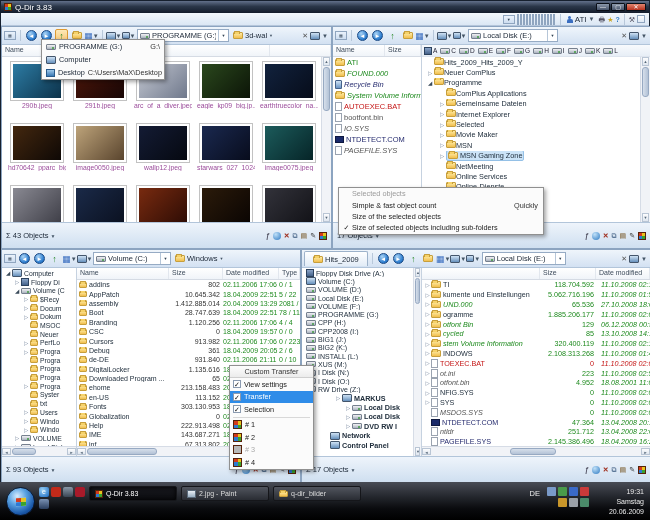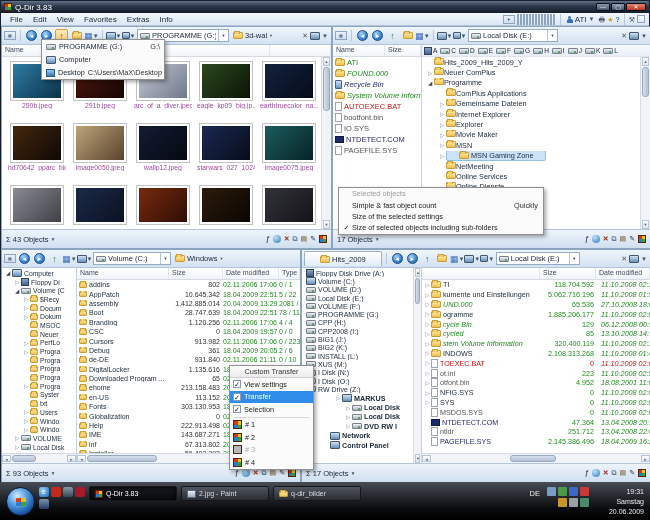"File Edit View Favorites Extras" span.mleft { html: <span><span>File</span><span>Edit</span><span>View</span><span>Favorites</span><span>Extras</span><span>Info</span></span> -> none }
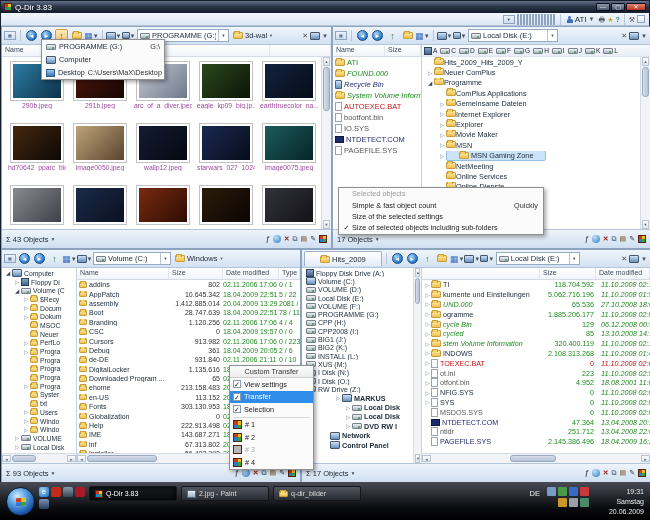"IO.SYS" .c-grayi { font-style: none -> italic }
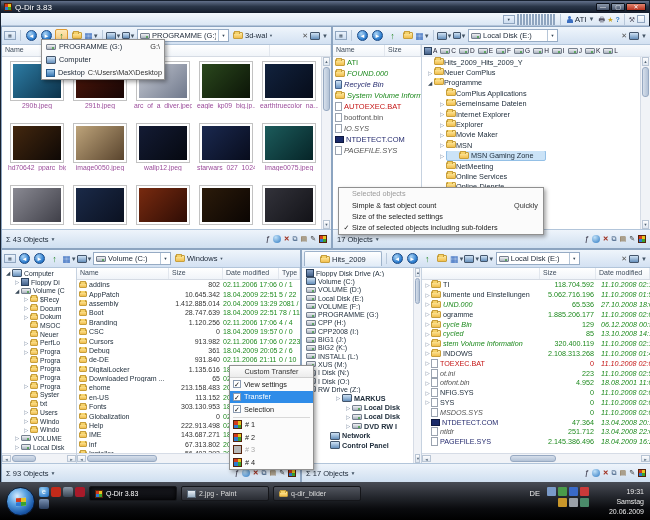"Explorer" span.c-dark { text: Explorer -> Selected }
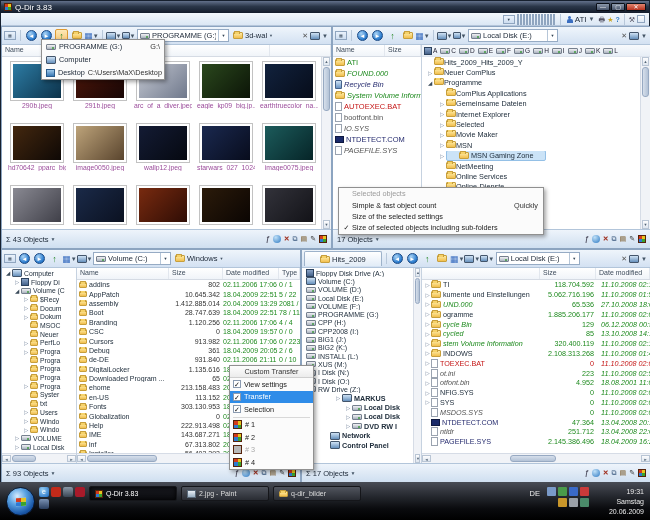"MSN Gaming Zone" .sel { padding: 0 12px -> 0 1px }
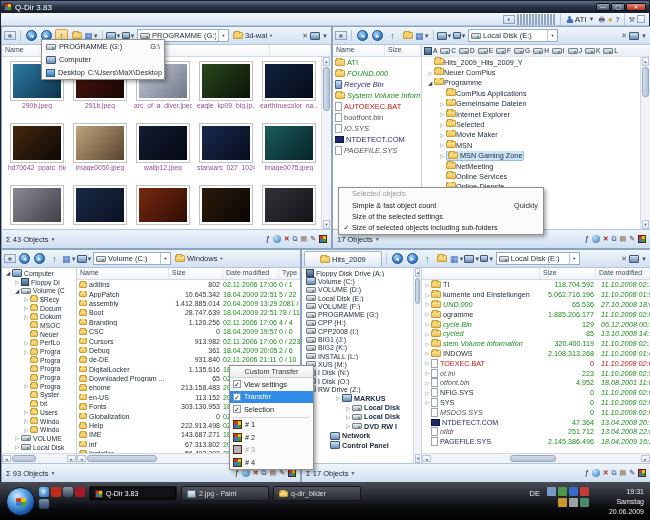"Size of the selected settings" span { text: settings -> objects }
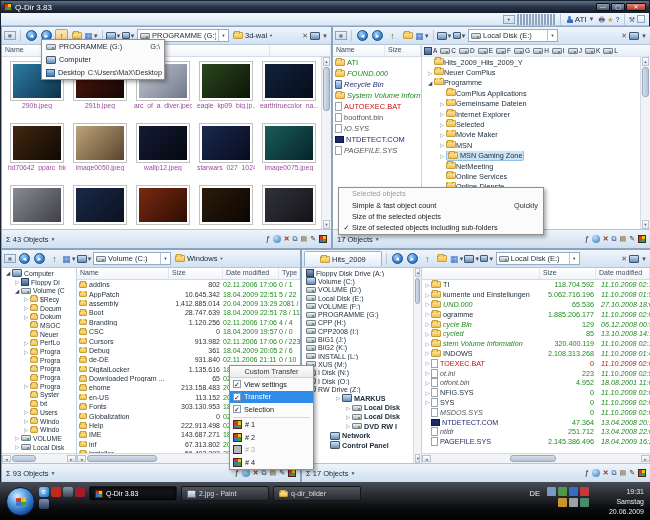"Σ 43 Objects" .pstatus { height: 19px -> 26px }
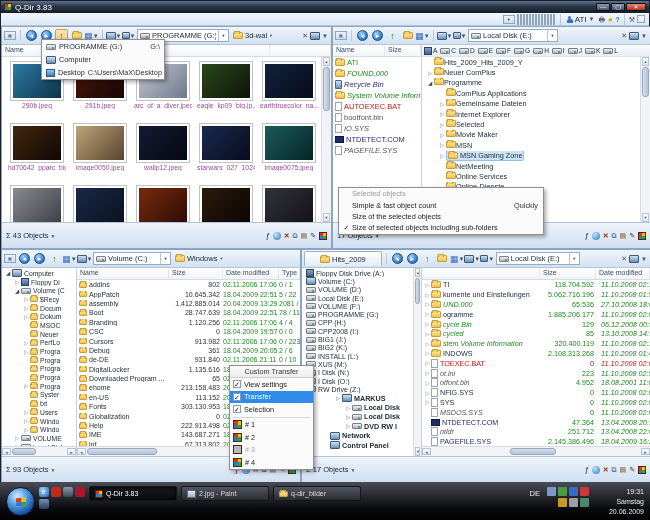"Hits_2009" .ftab { padding: 0 15px -> 0 8px }
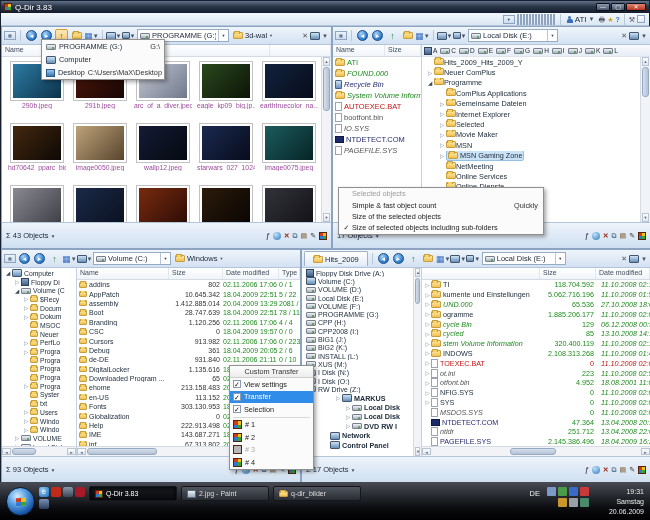"cycle Bin" span.c-greeni { text: cycle -> otfont }
